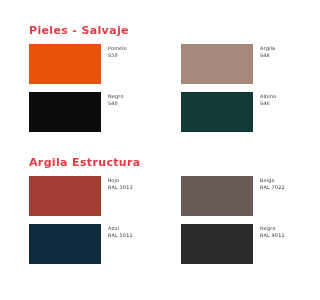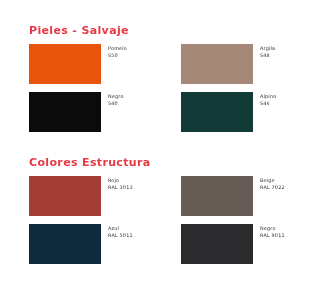"Colores Estructura" h2.section-title { text: Colores -> Argila }
